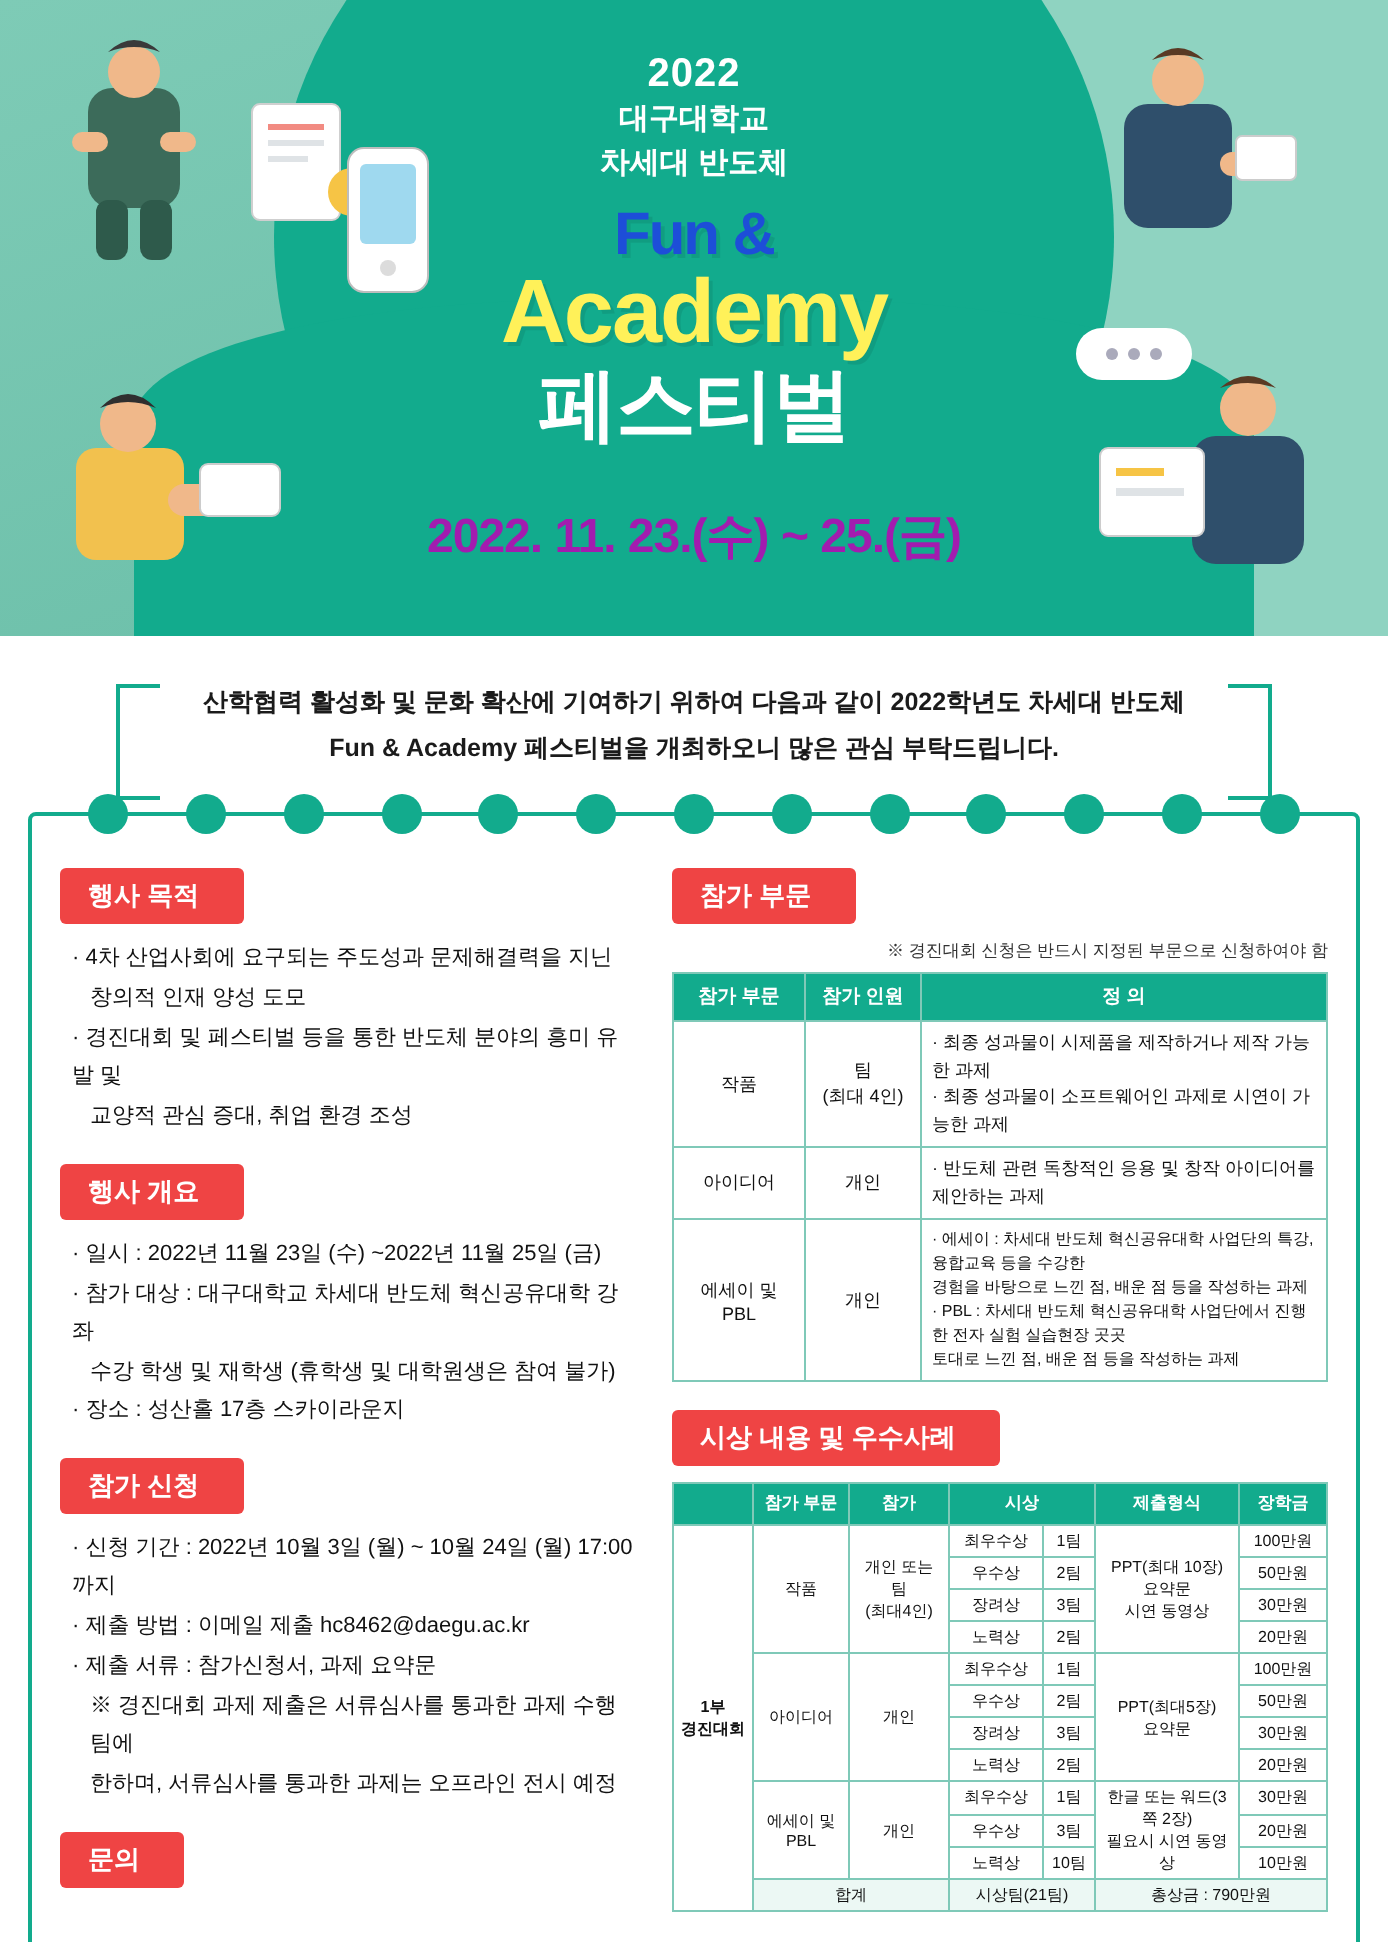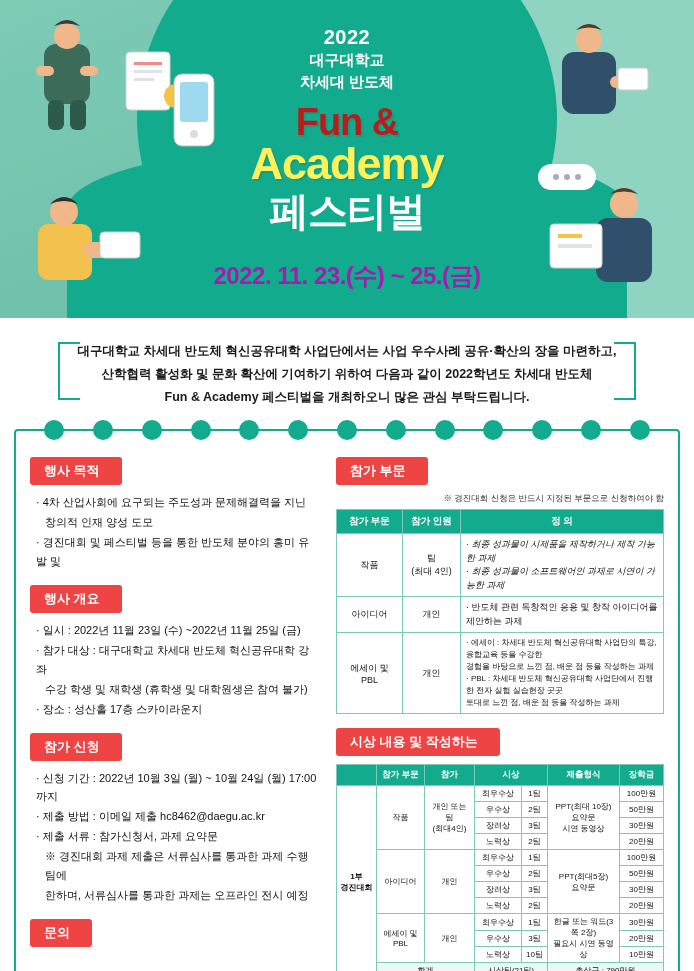"Fun &" .hero-title-1 { color: #b91c1c -> #1d4ed8; font-size: 38px -> 30px }
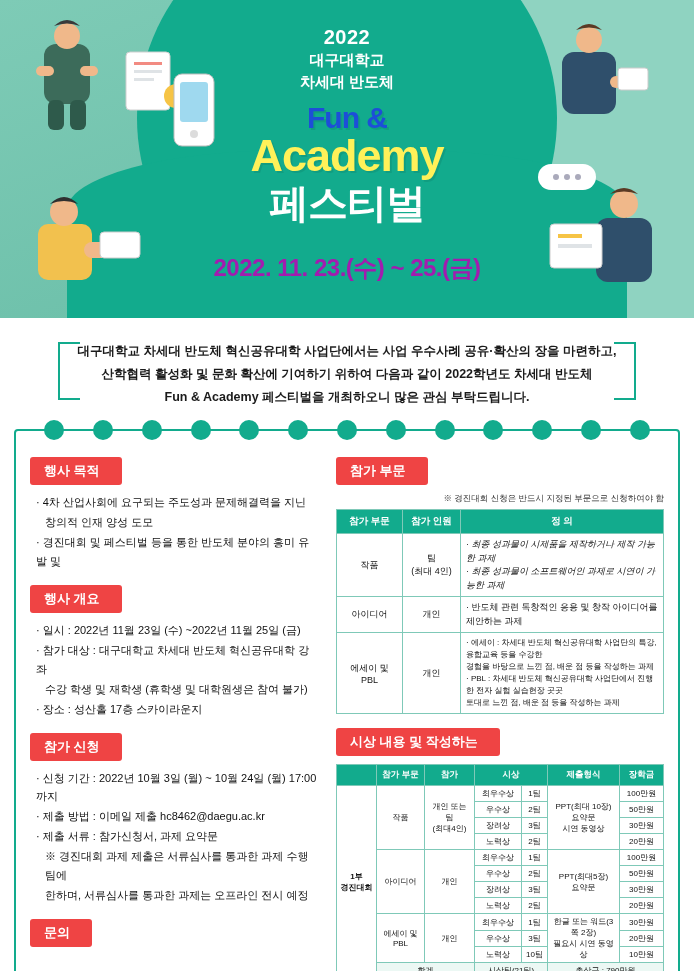"대구대학교 차세대 반도체 혁신공유대학 사업단에서는" p { html: <p>대구대학교 차세대 반도체 혁신공유대학 사업단에서는 사업 우수사례 공유·확산의 장을 마련하고,</p> -> none }
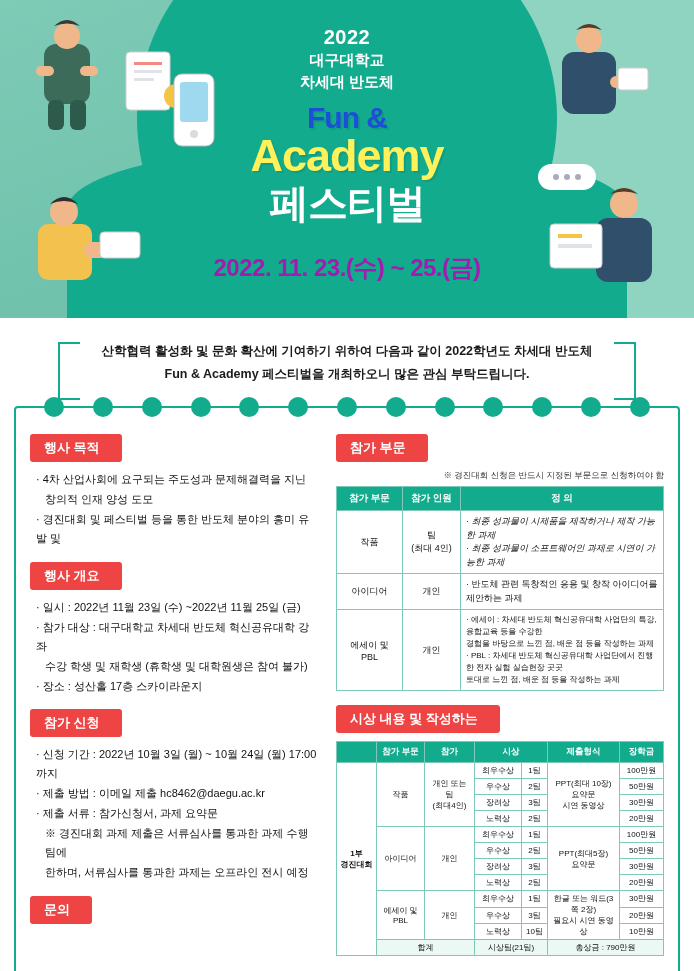"· 최종 성과물이 시제품을 제작하거나" td.lft { font-style: italic -> none }
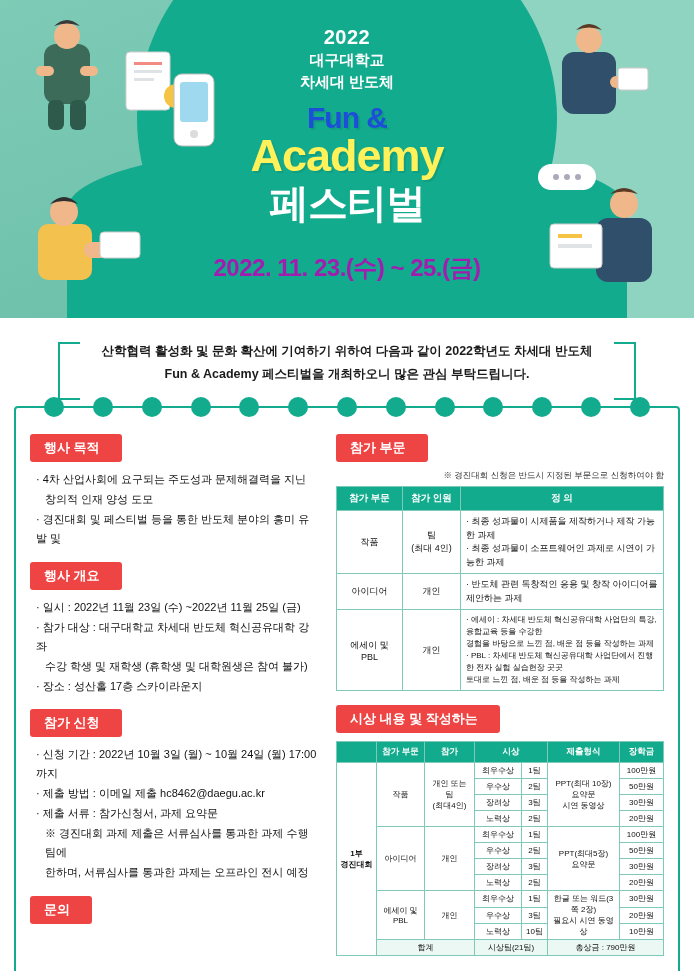"교양적 관심 증대, 취업 환경" div.ind { html: none -> <div>교양적 관심 증대, 취업 환경 조성</div> }
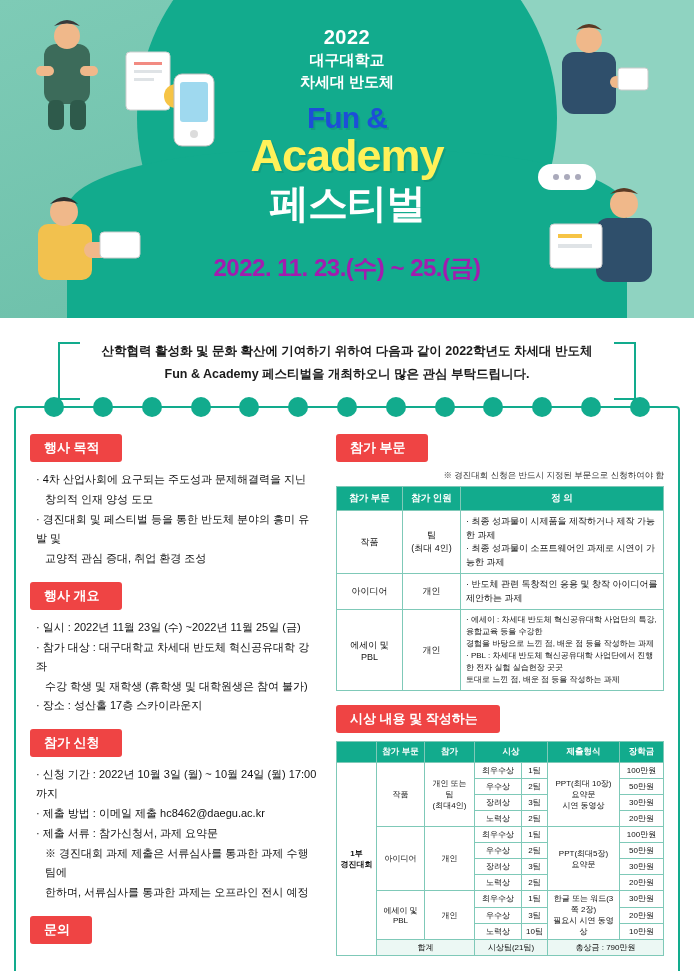"시상 내용 및 작성하는" div.sec-head { text: 작성하는 -> 우수사례 }
